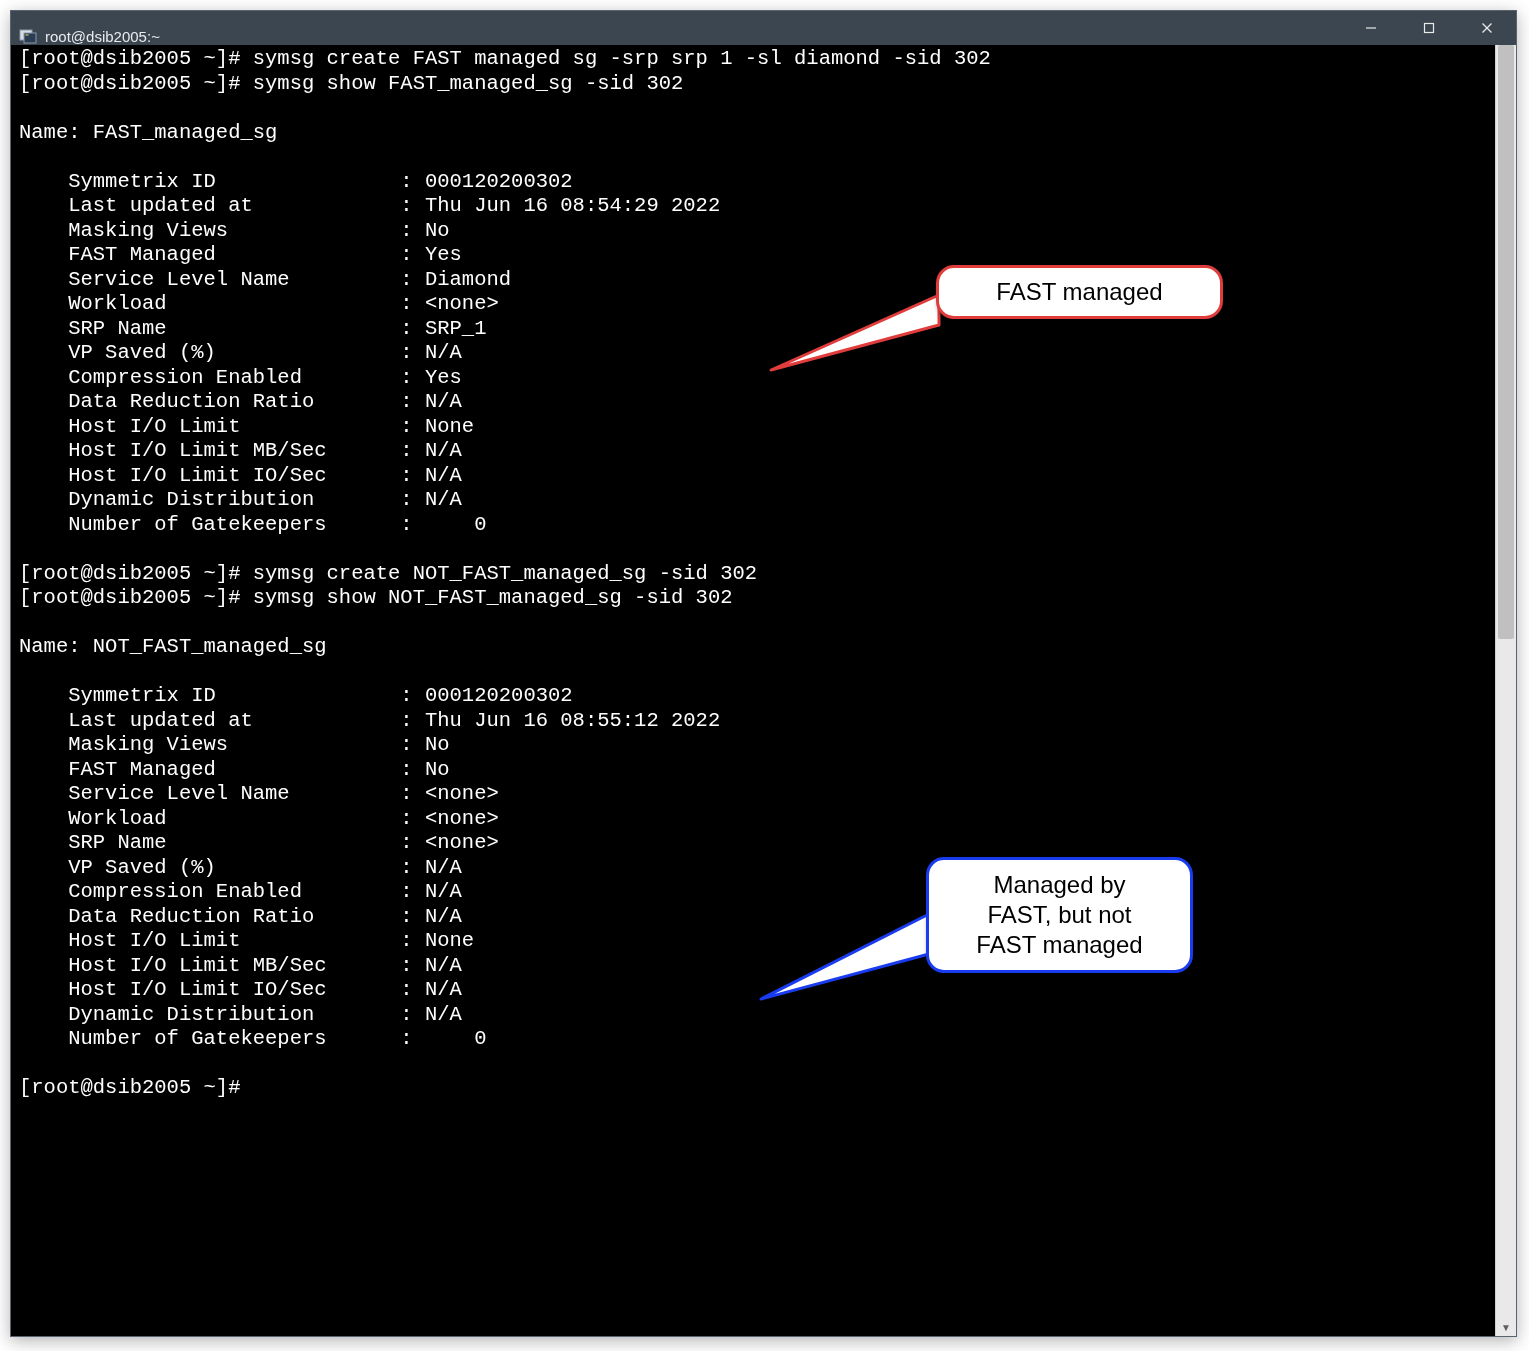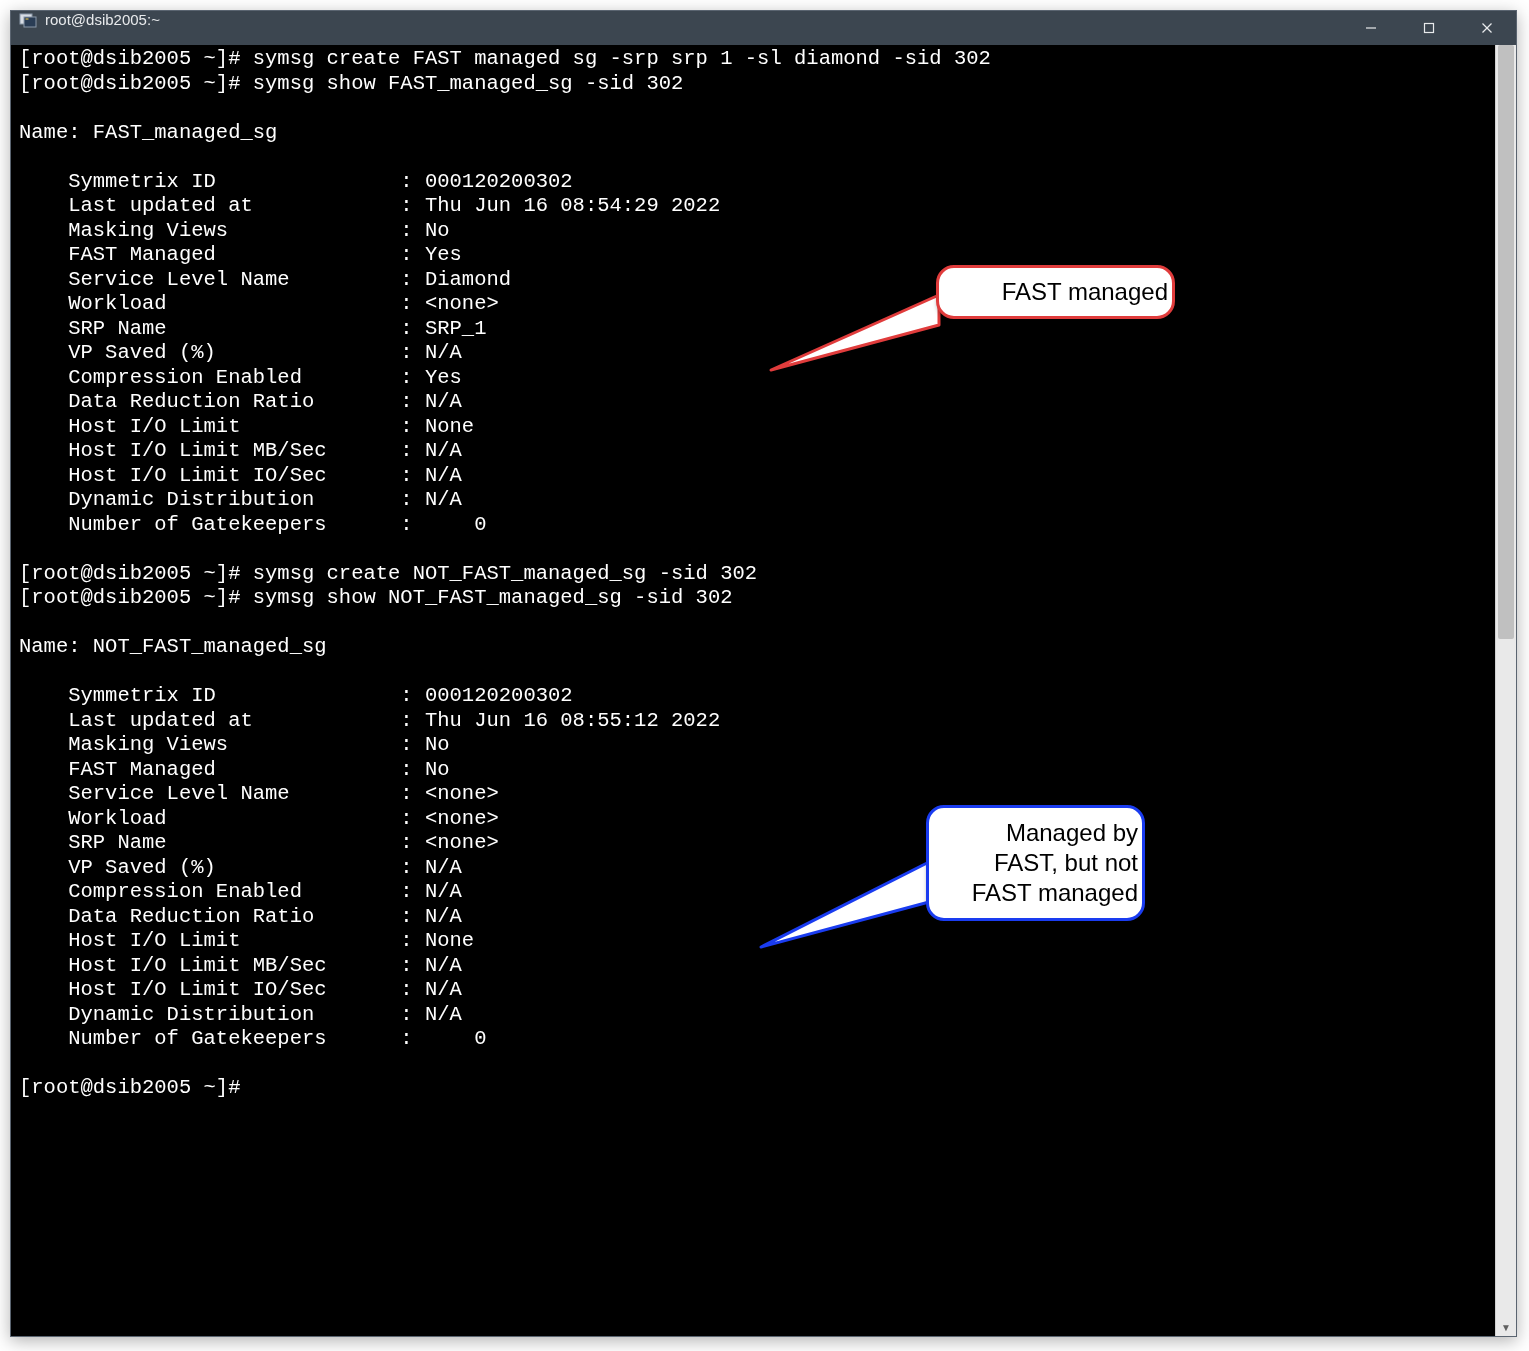"root@dsib2005:~" .titlebar { align-items: flex-start -> flex-end }
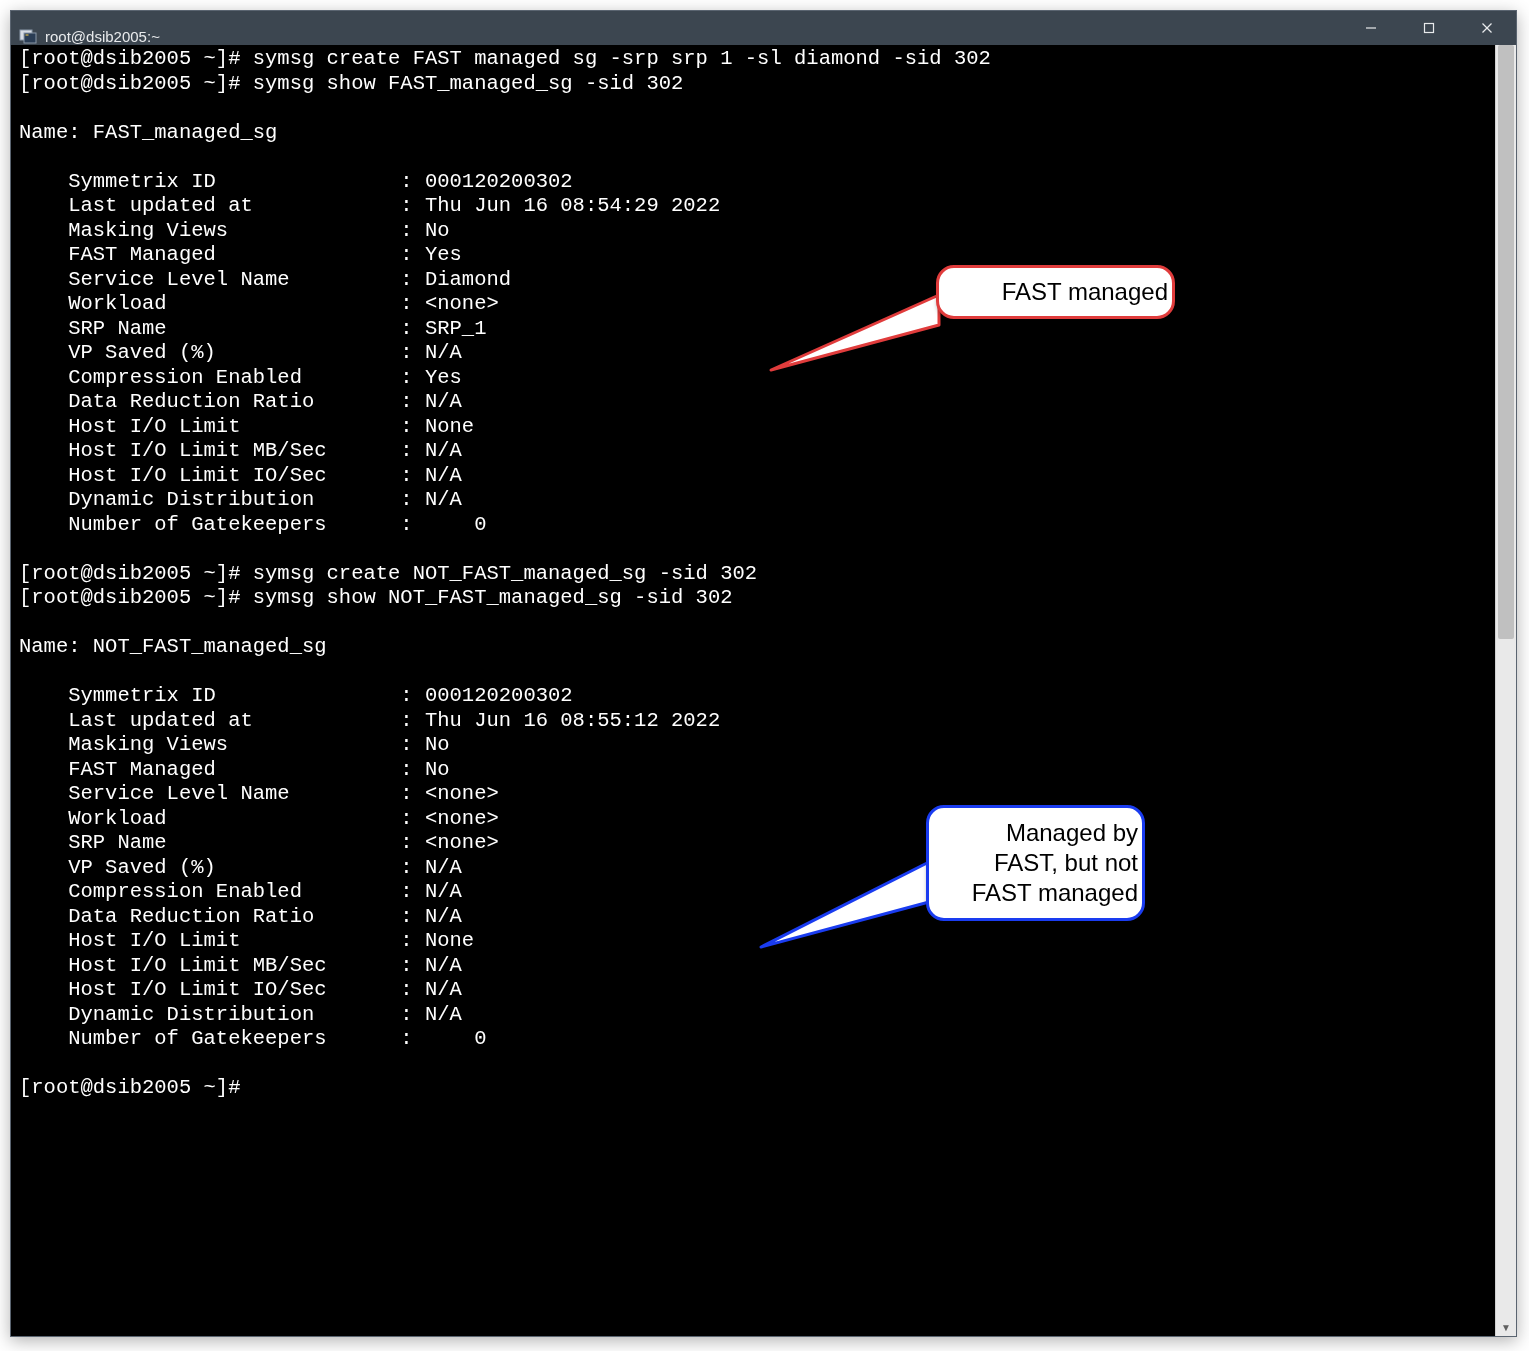"FAST managed" .callout .bubble { padding: 10px 4px -> 10px 28px; text-align: right -> center }
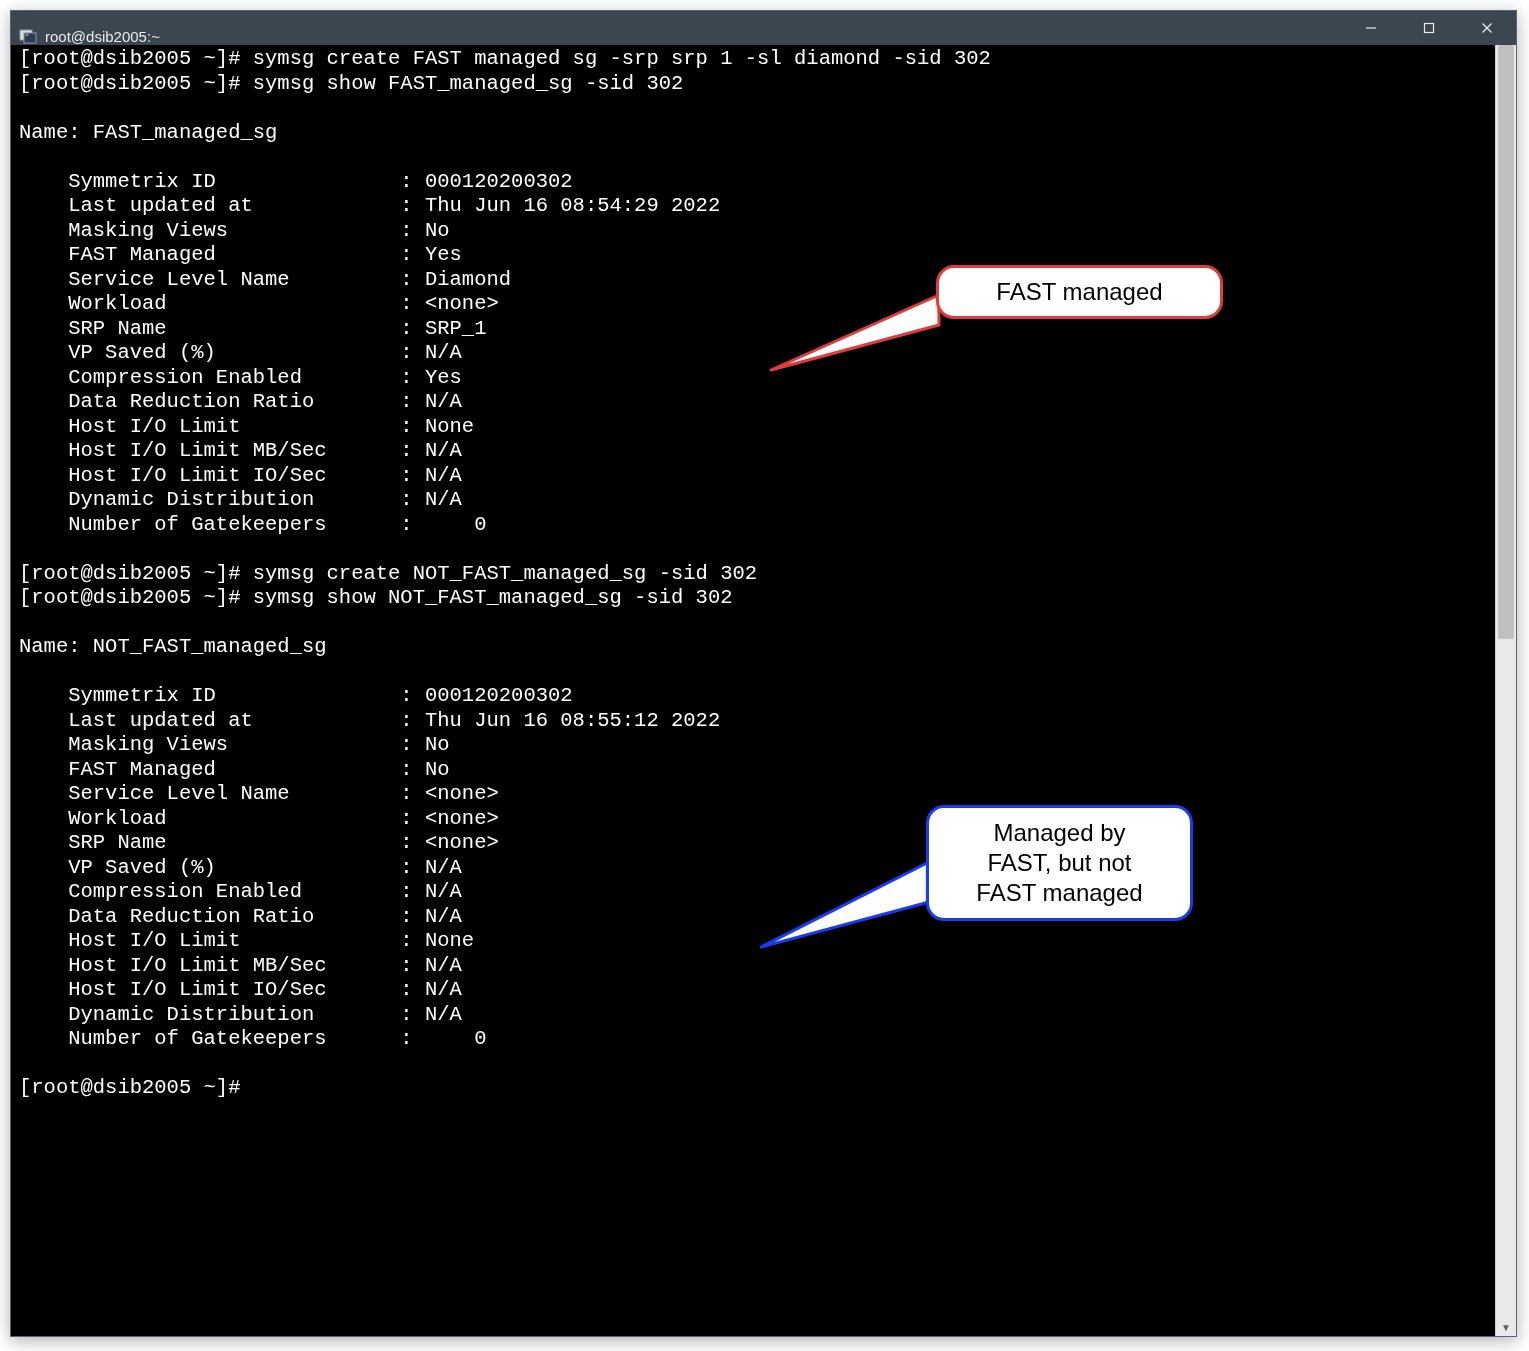"Managed by" div.callout { top: 732px -> 784px }
